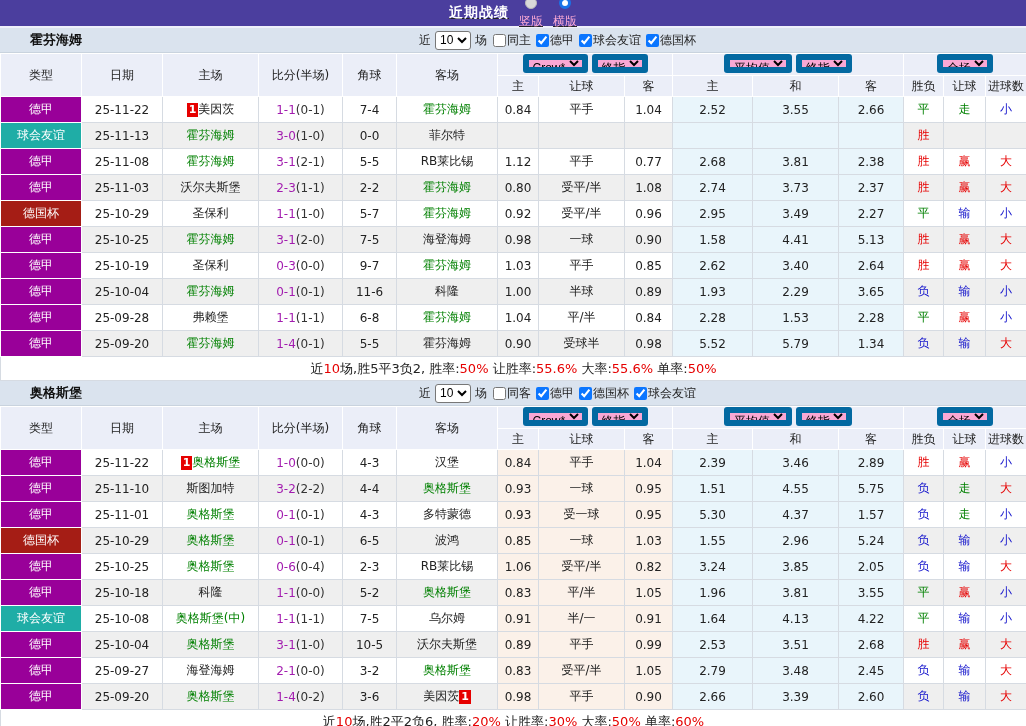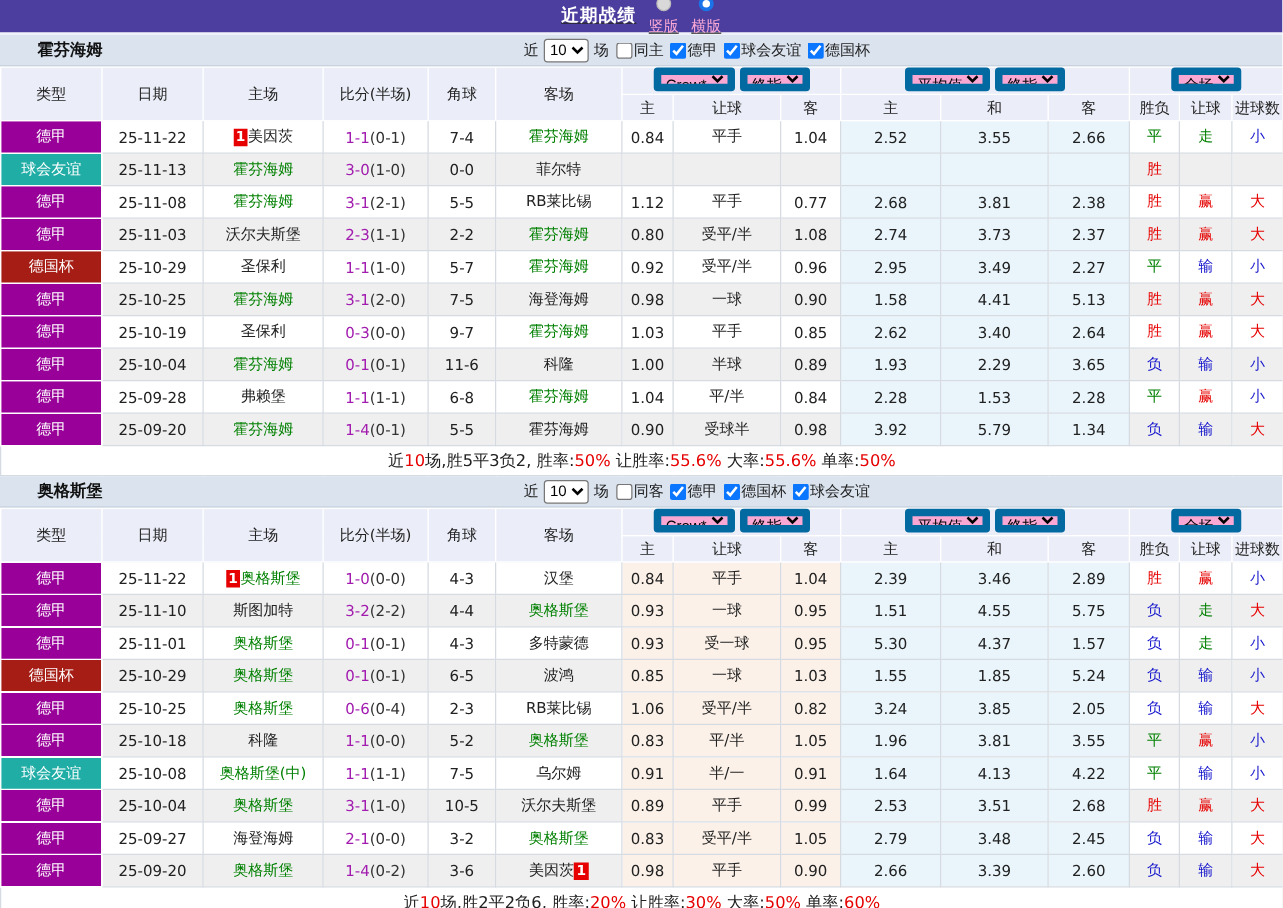"3.92" td.avgcol { text: 3.92 -> 5.52 }
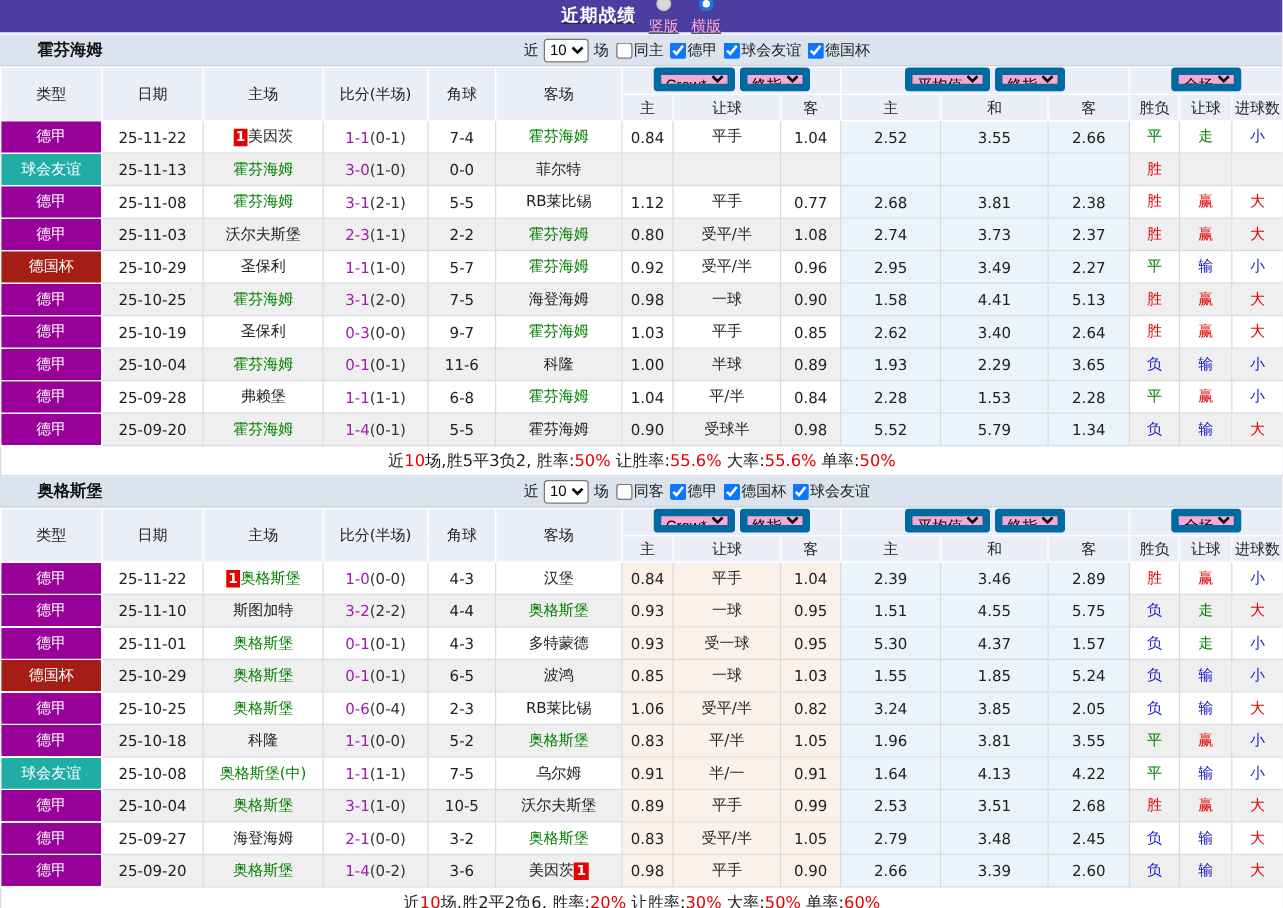"1.85" td.avgcol { text: 1.85 -> 2.96 }
